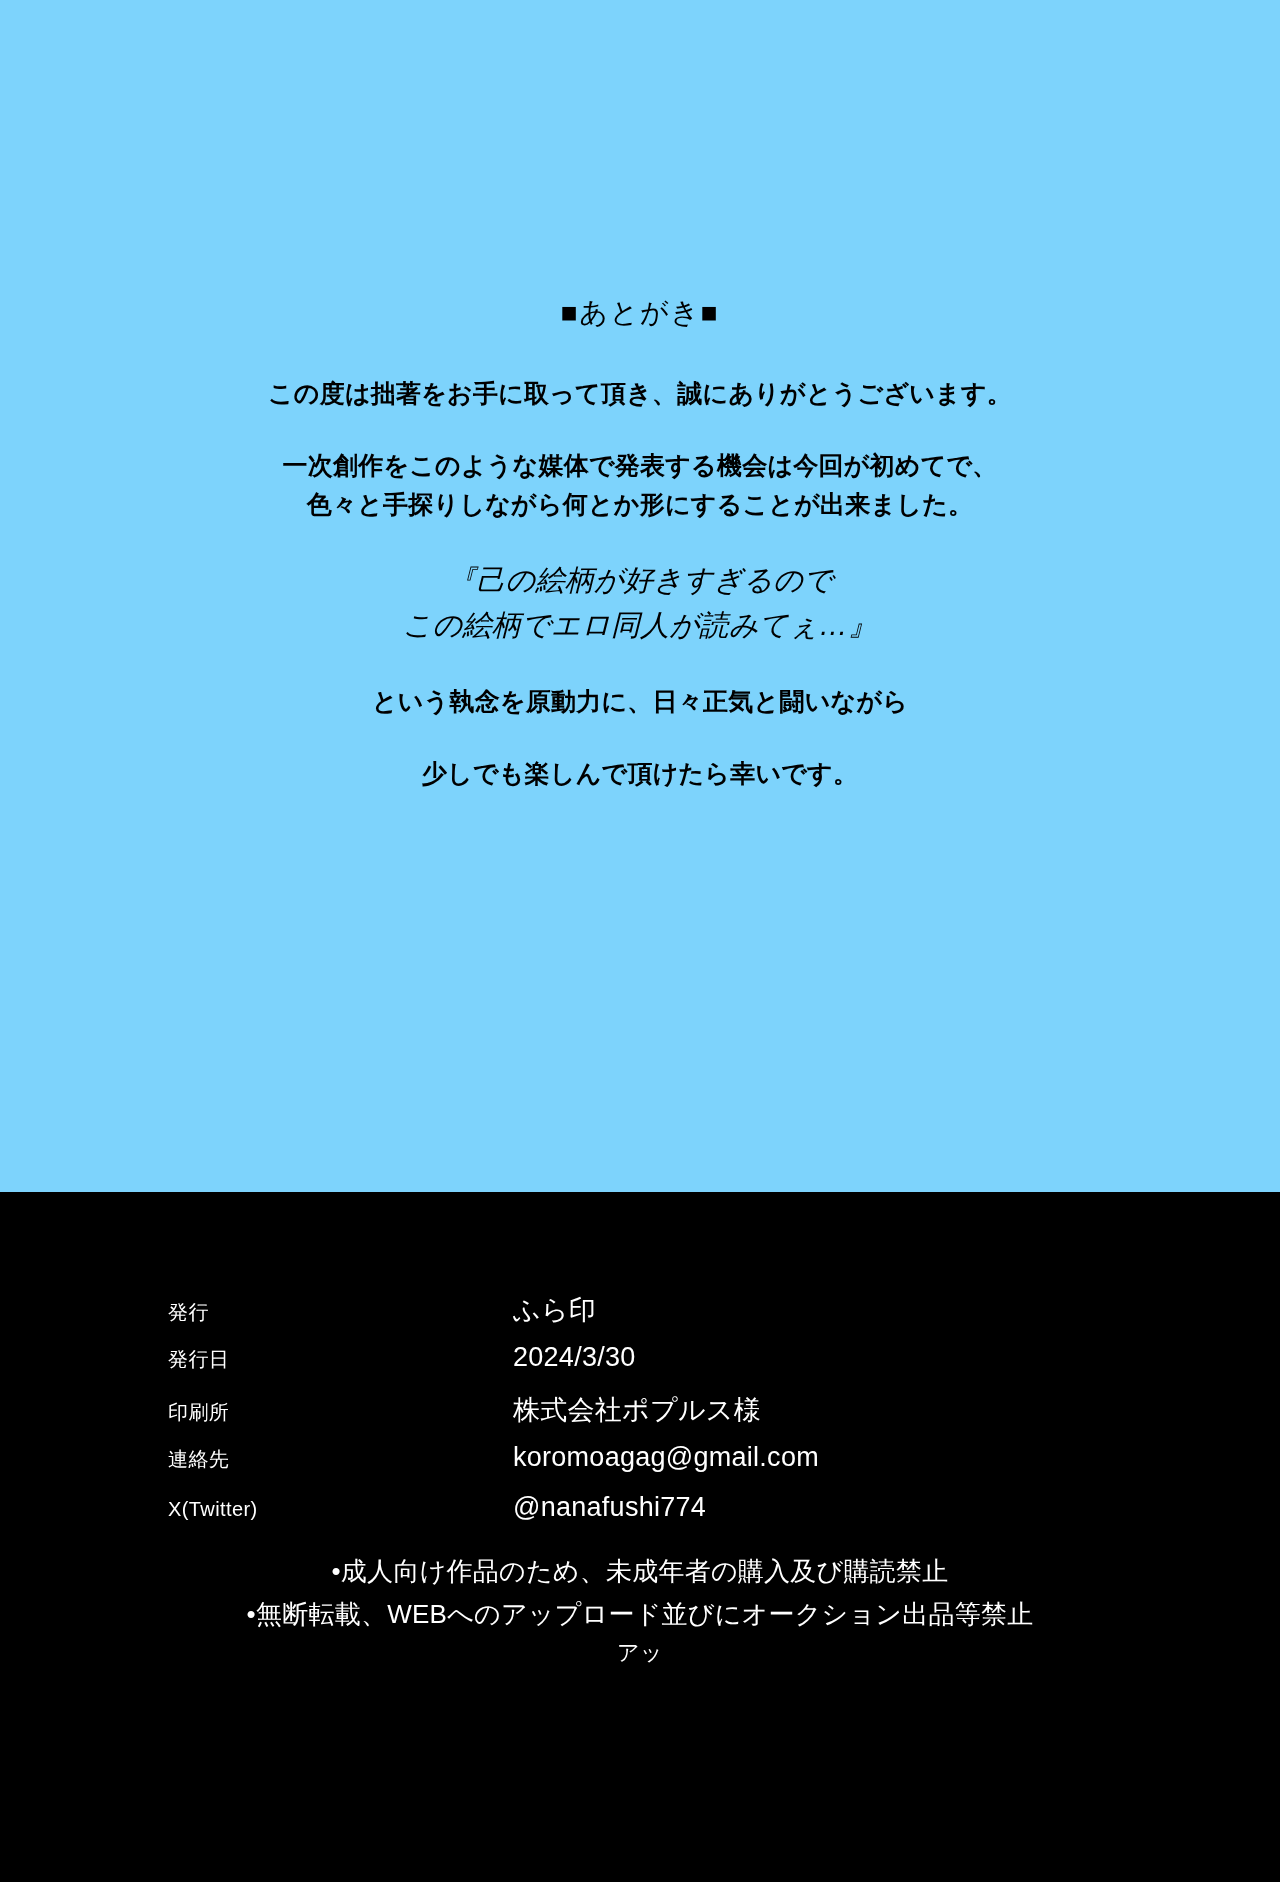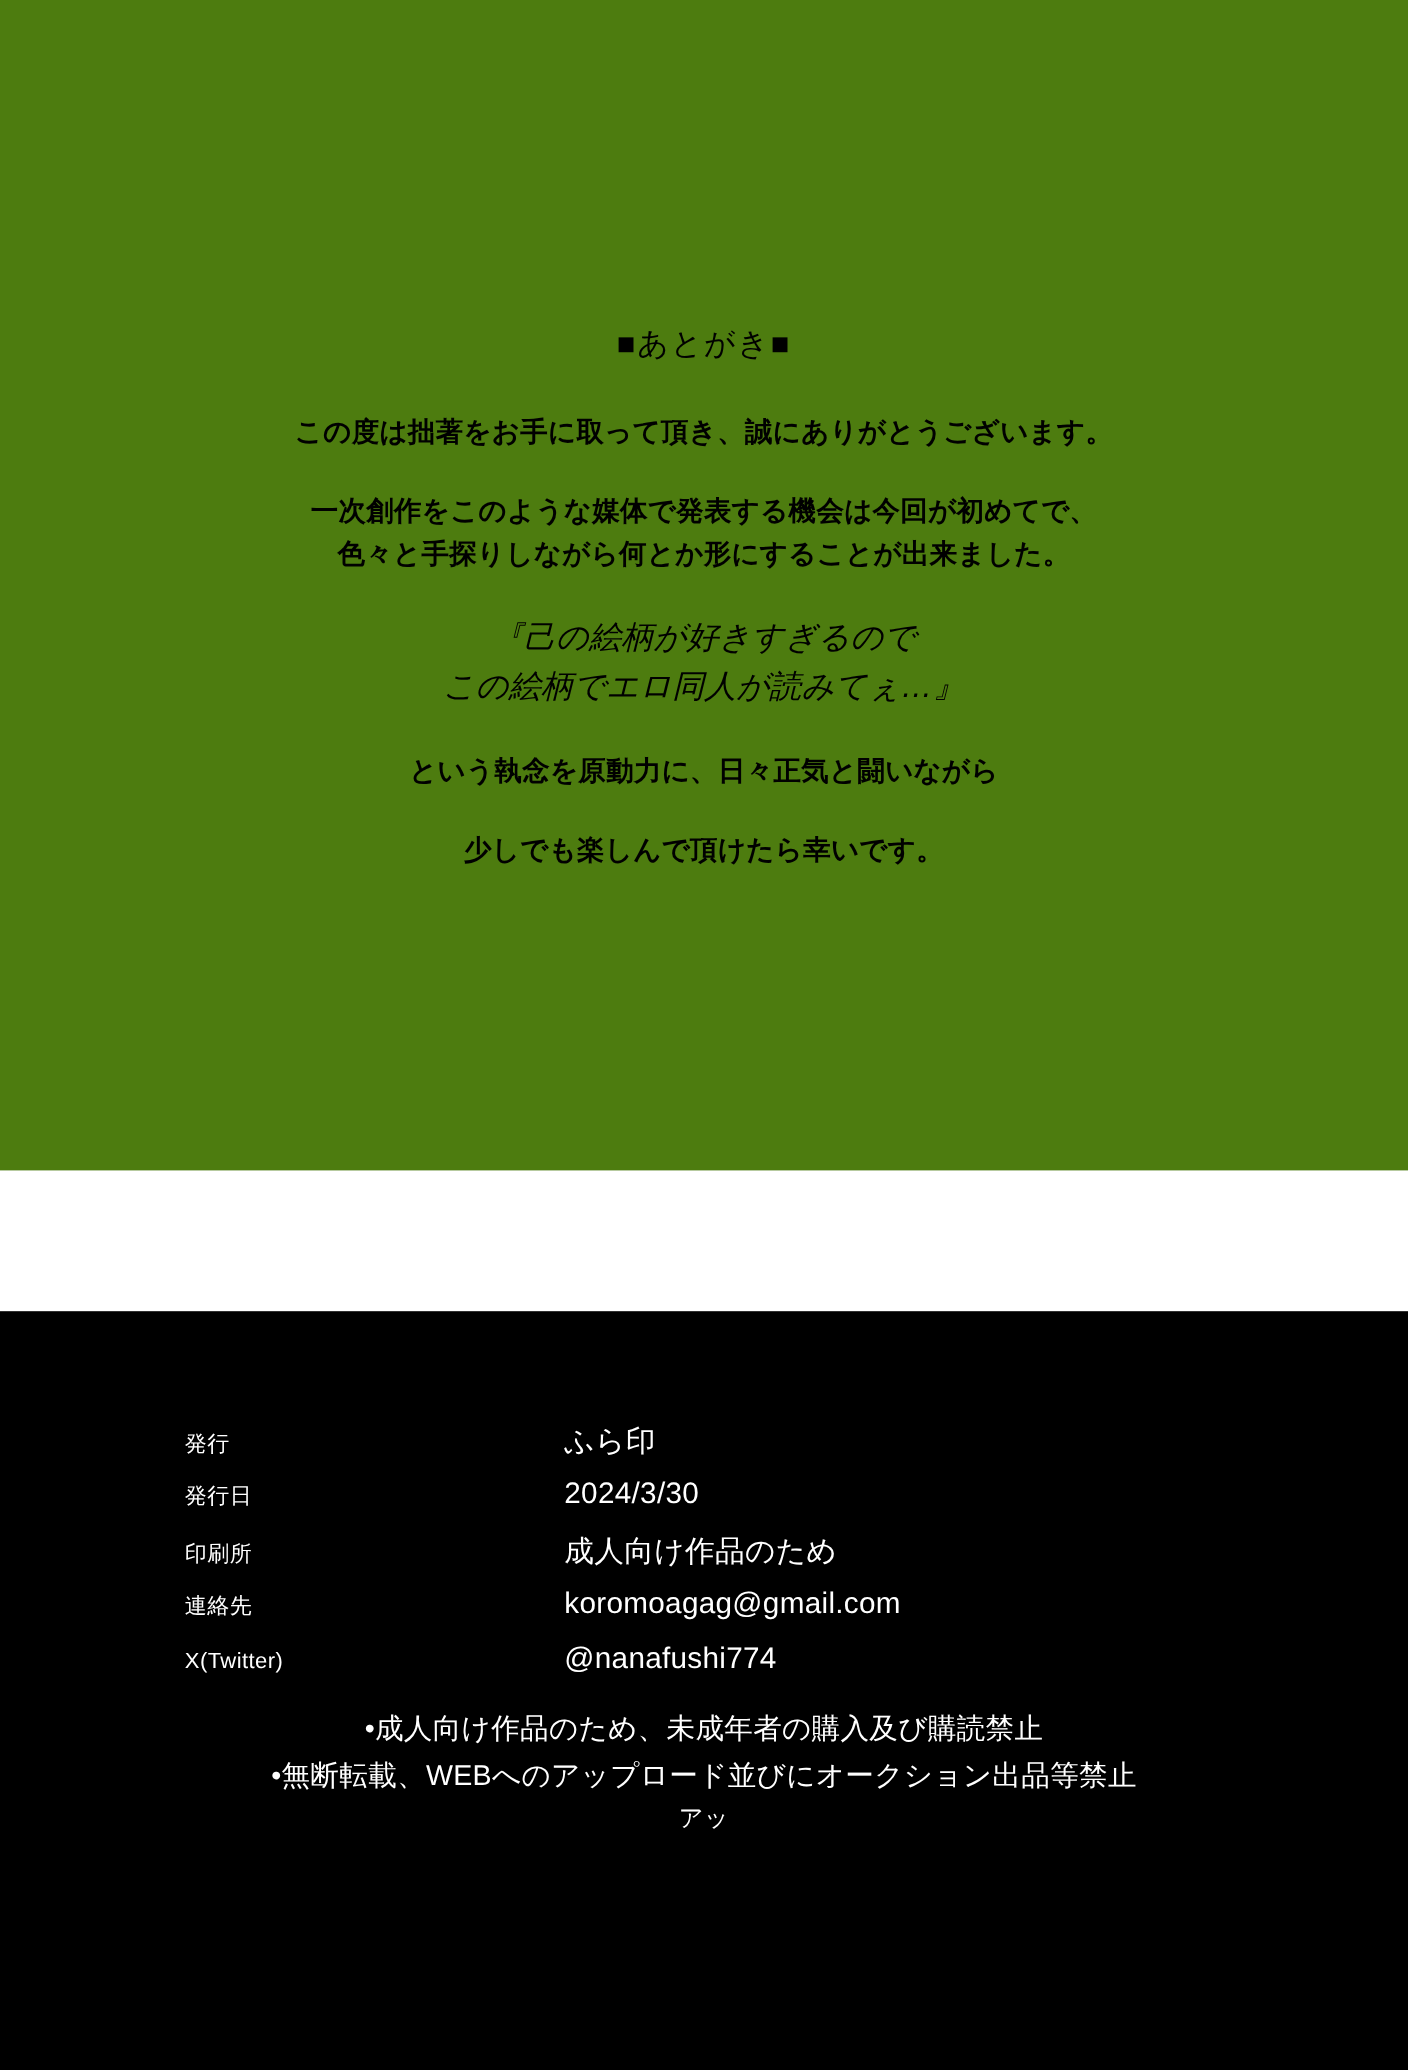"■あとがき■" .afterword { background: #4d7c0f -> #7dd3fc; height: 1064px -> 1192px }
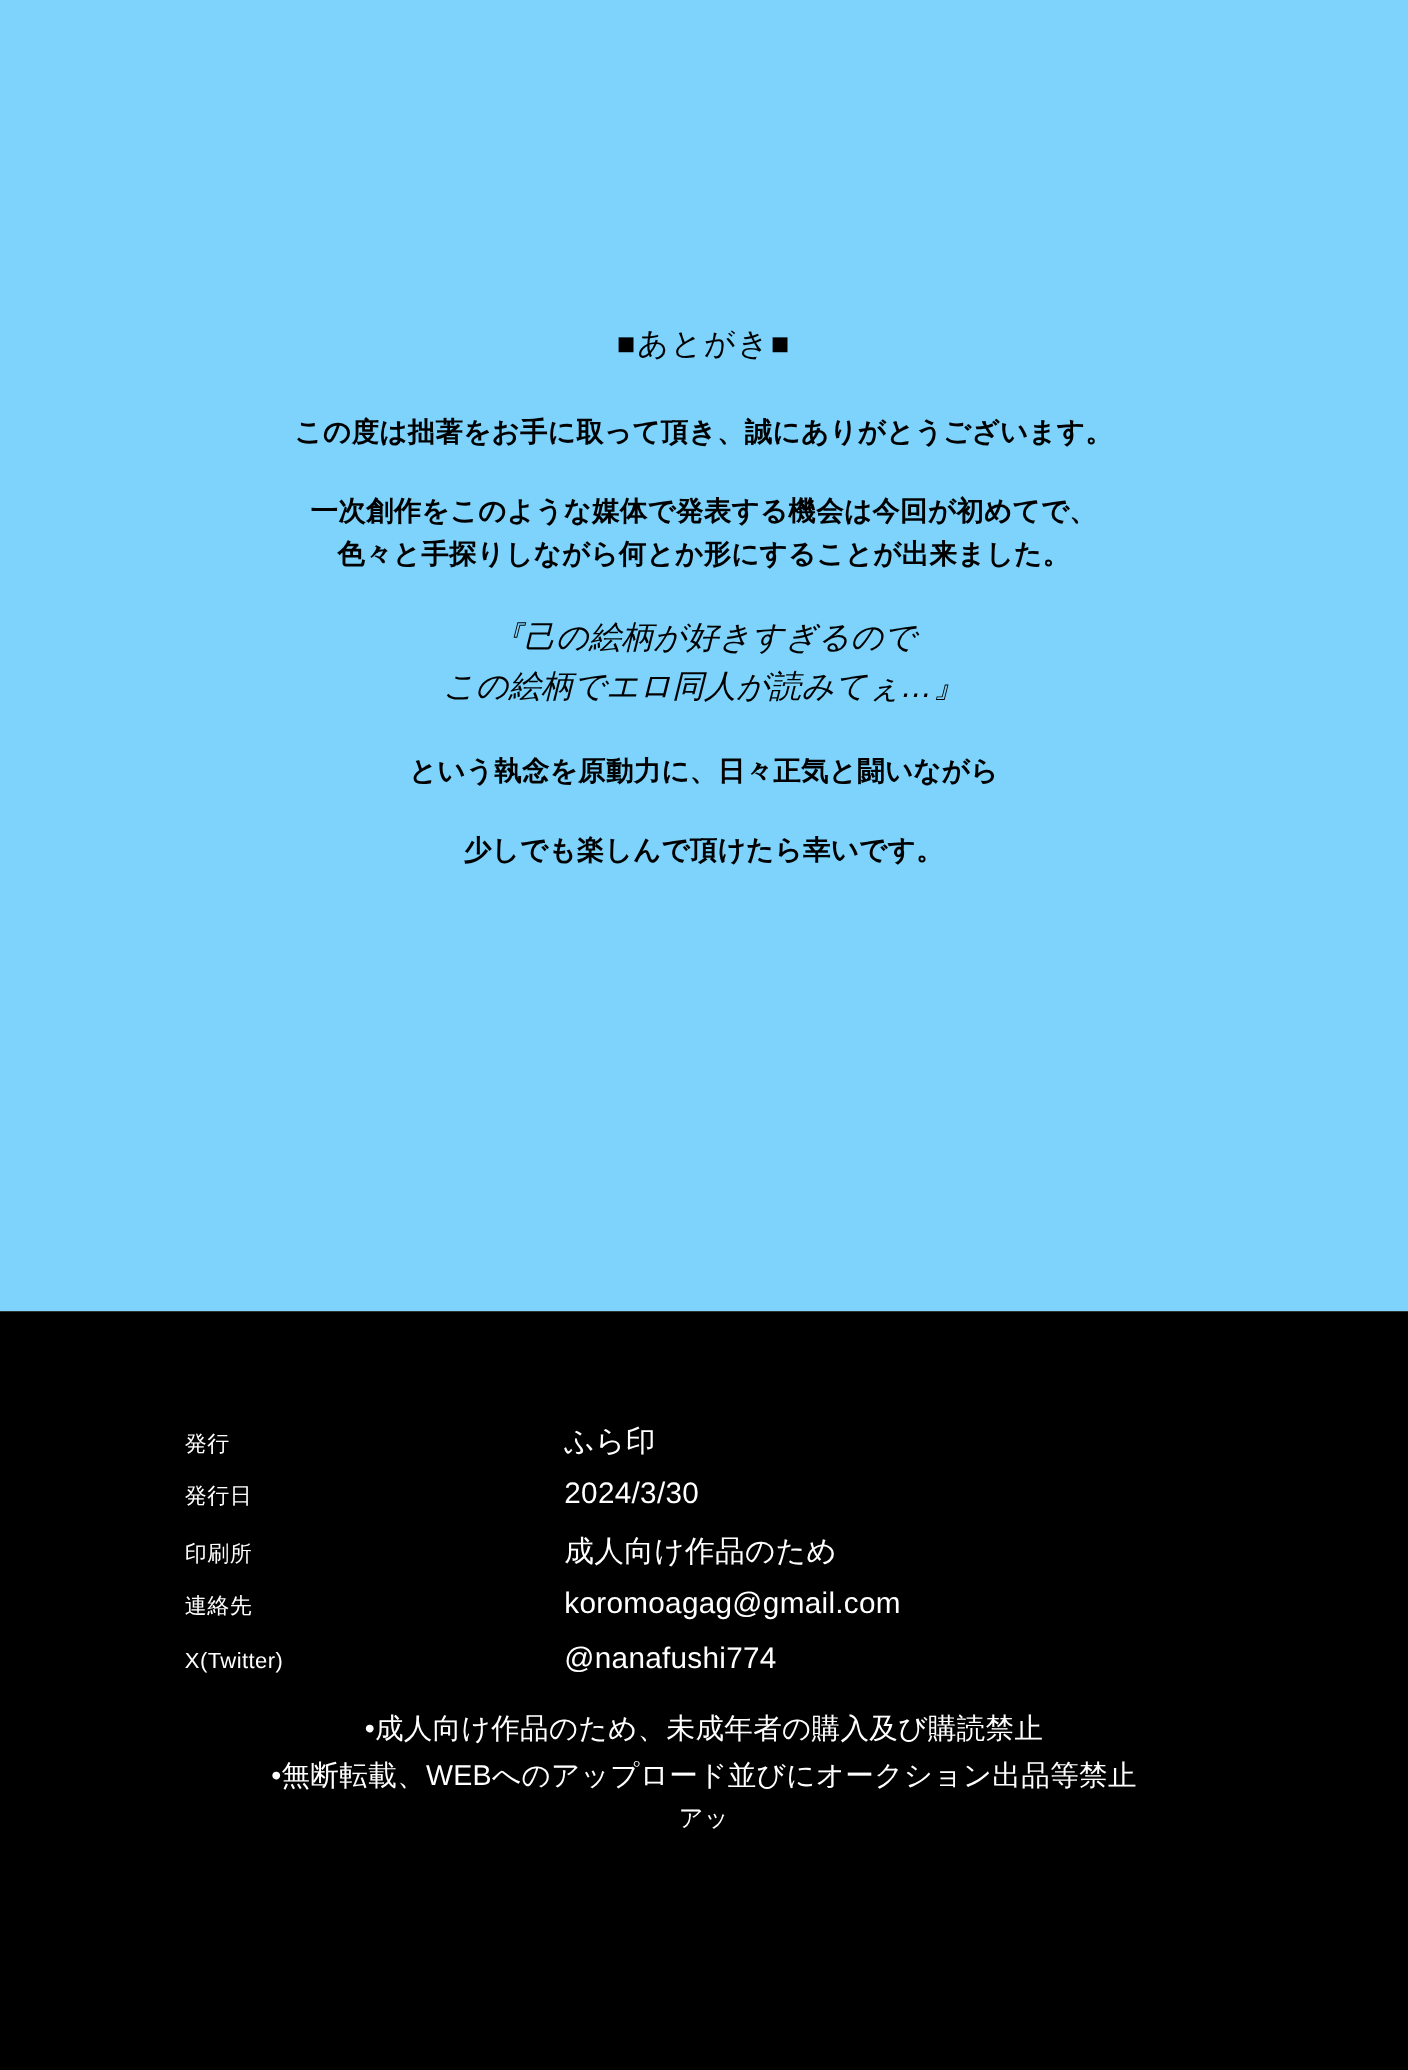"成人向け作品のため" div.col-value { text: 成人向け作品のため -> 株式会社ポプルス様 }
